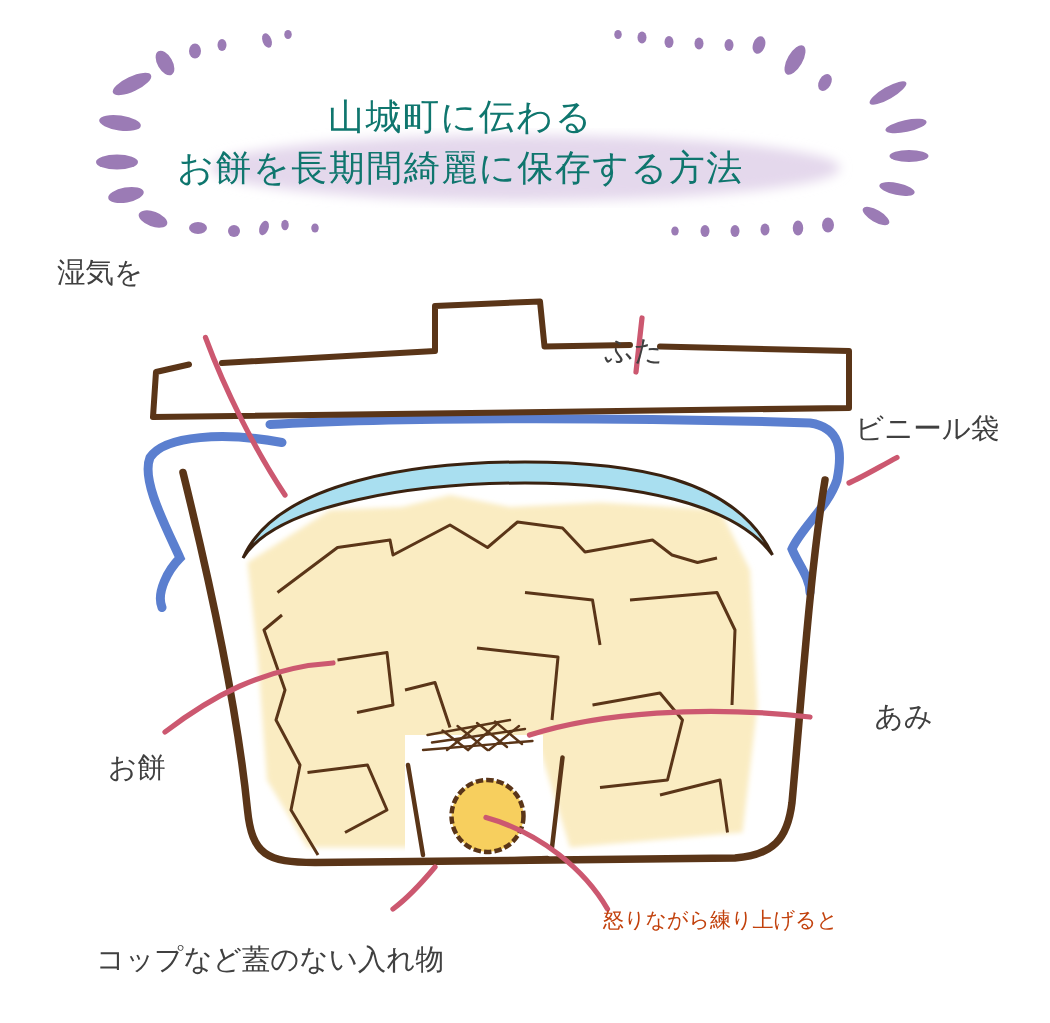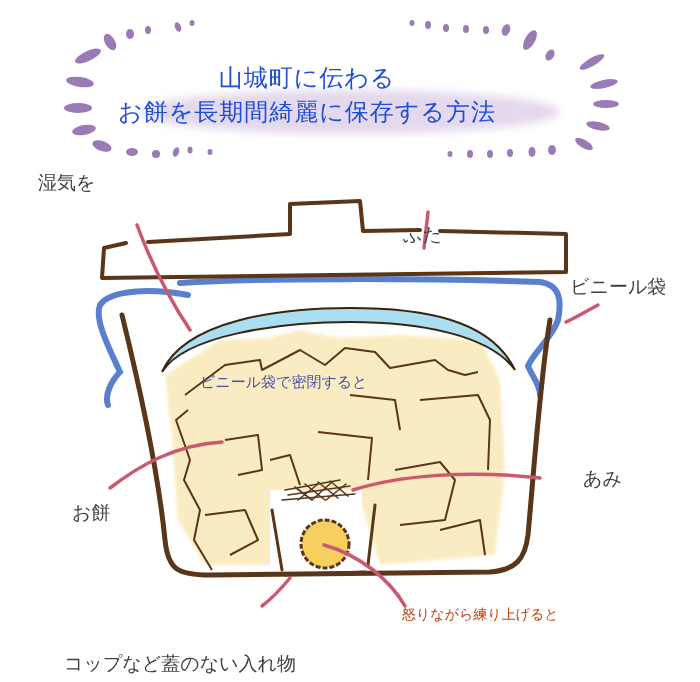"山城町に伝わる" .title { color: #1d4ed8 -> #0f766e }
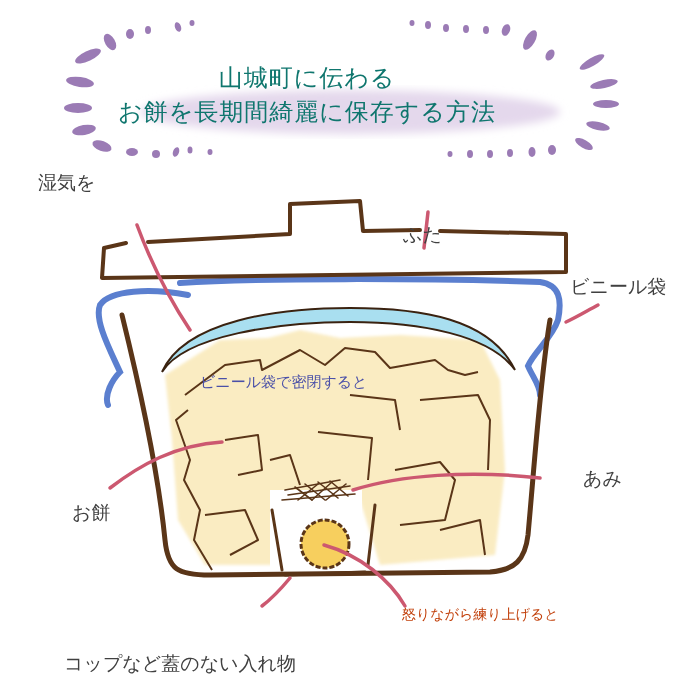"ビニール袋で密閉すると" div { html: <div>ビニール袋で密閉すると</div> -> none }
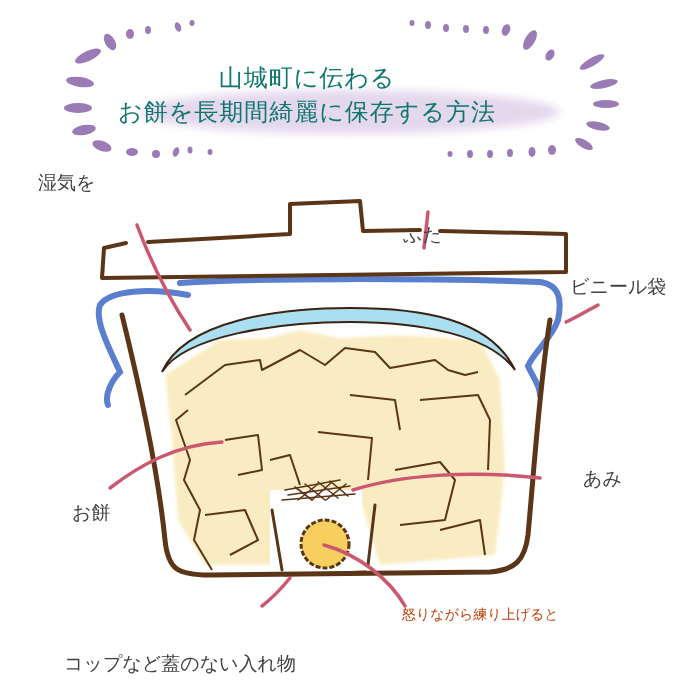"コップなど蓋のない入れ物" div.abs { margin-top: 23px -> none }
